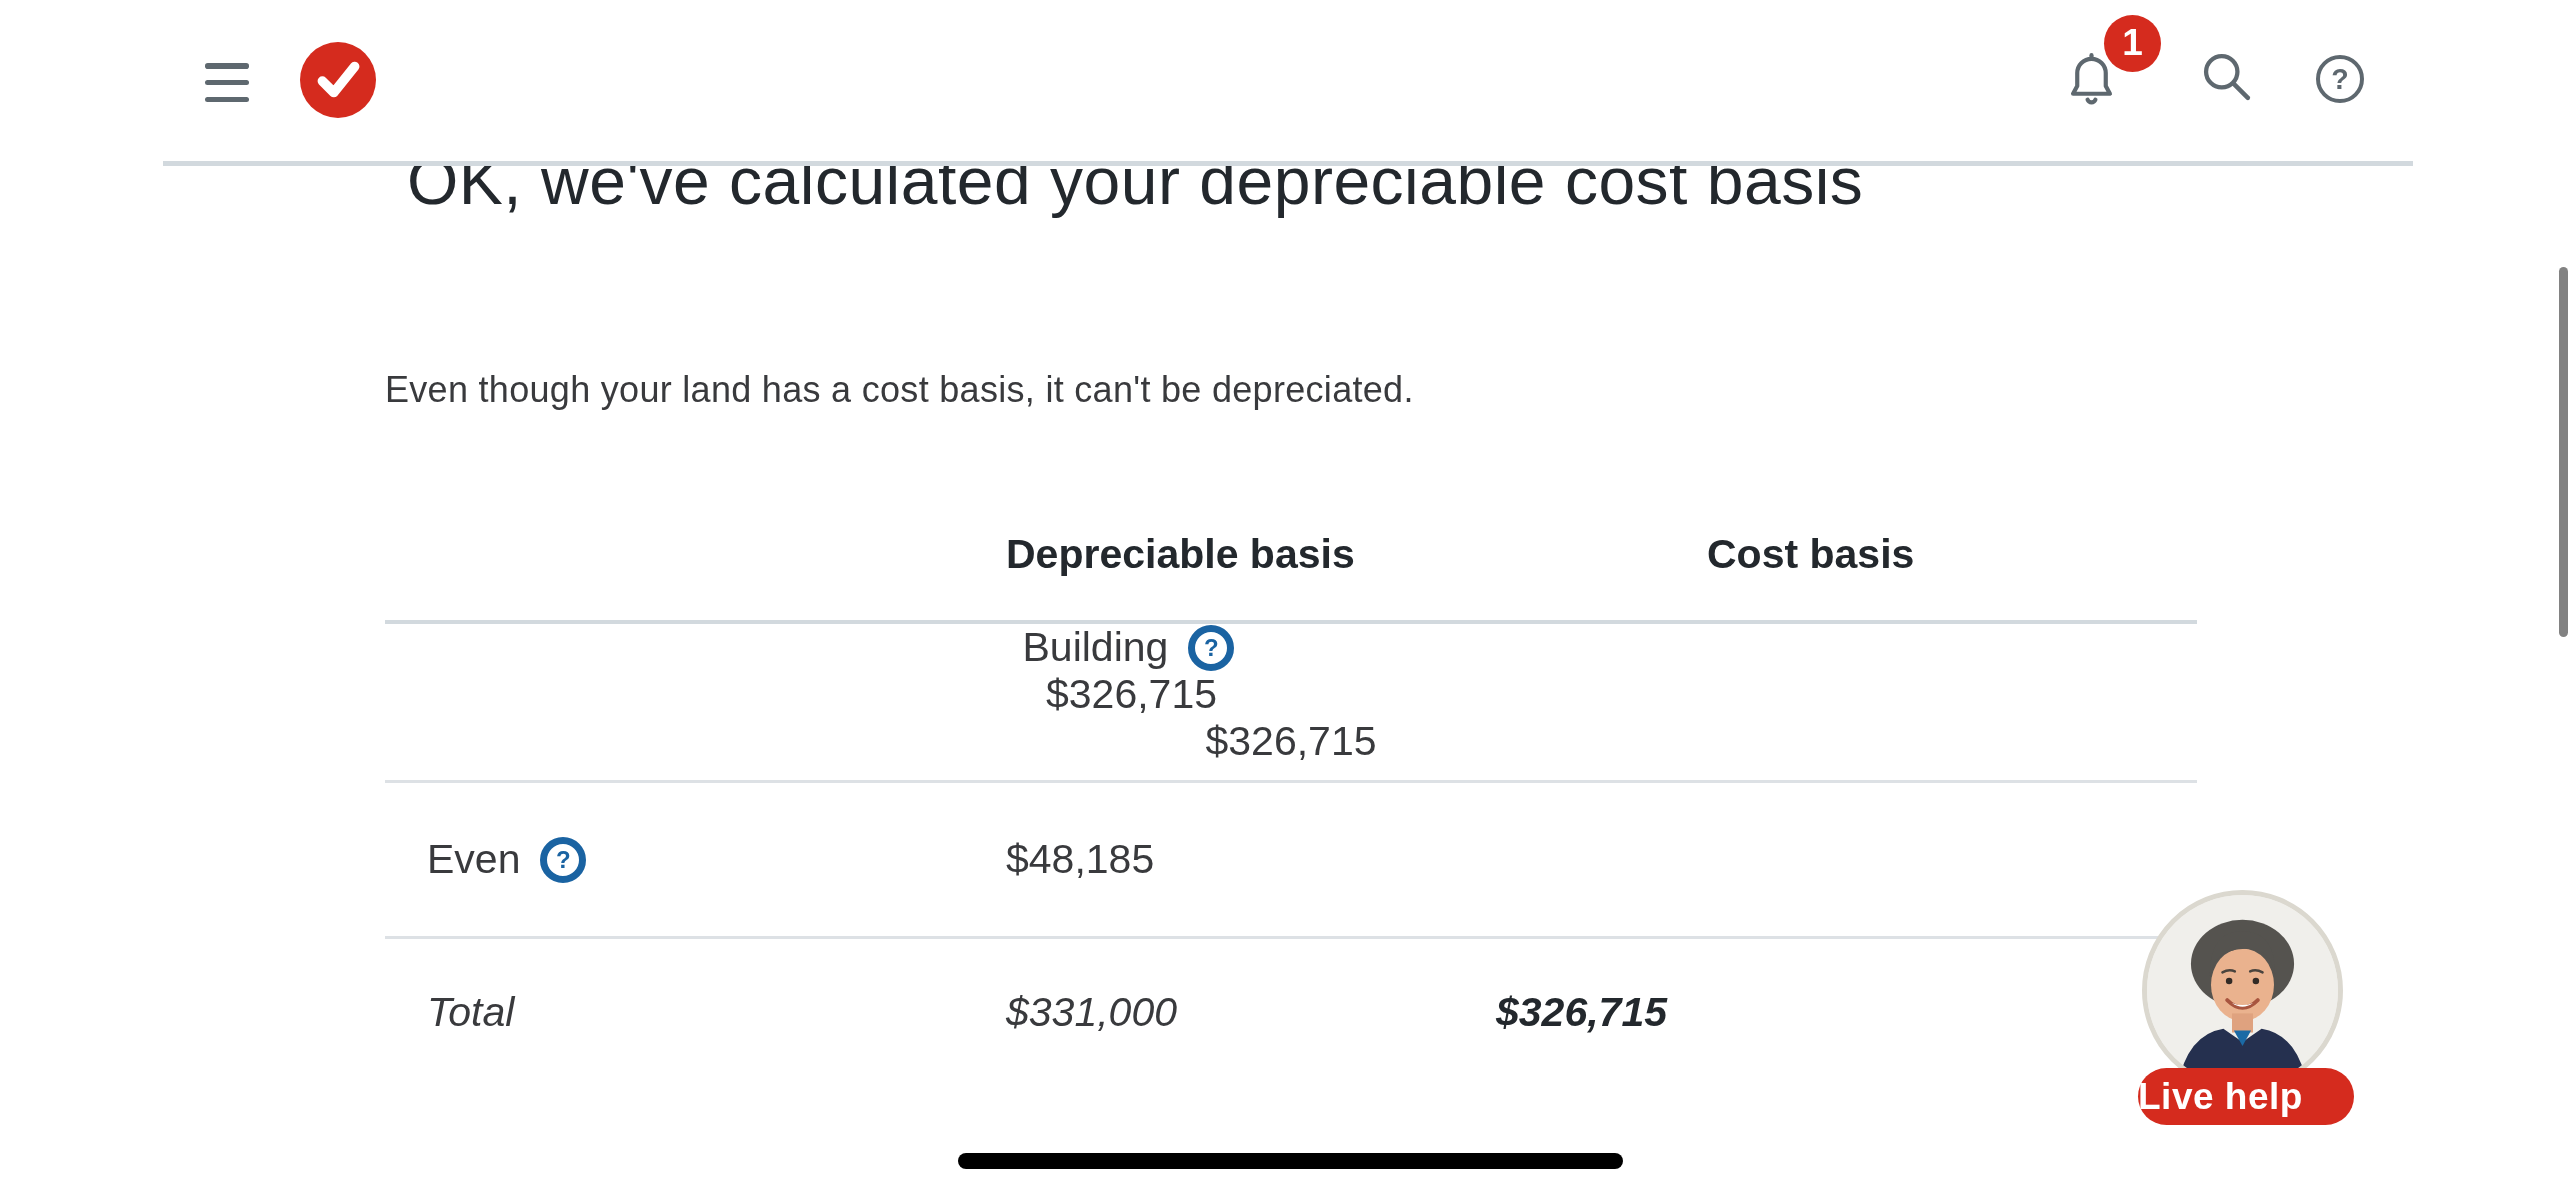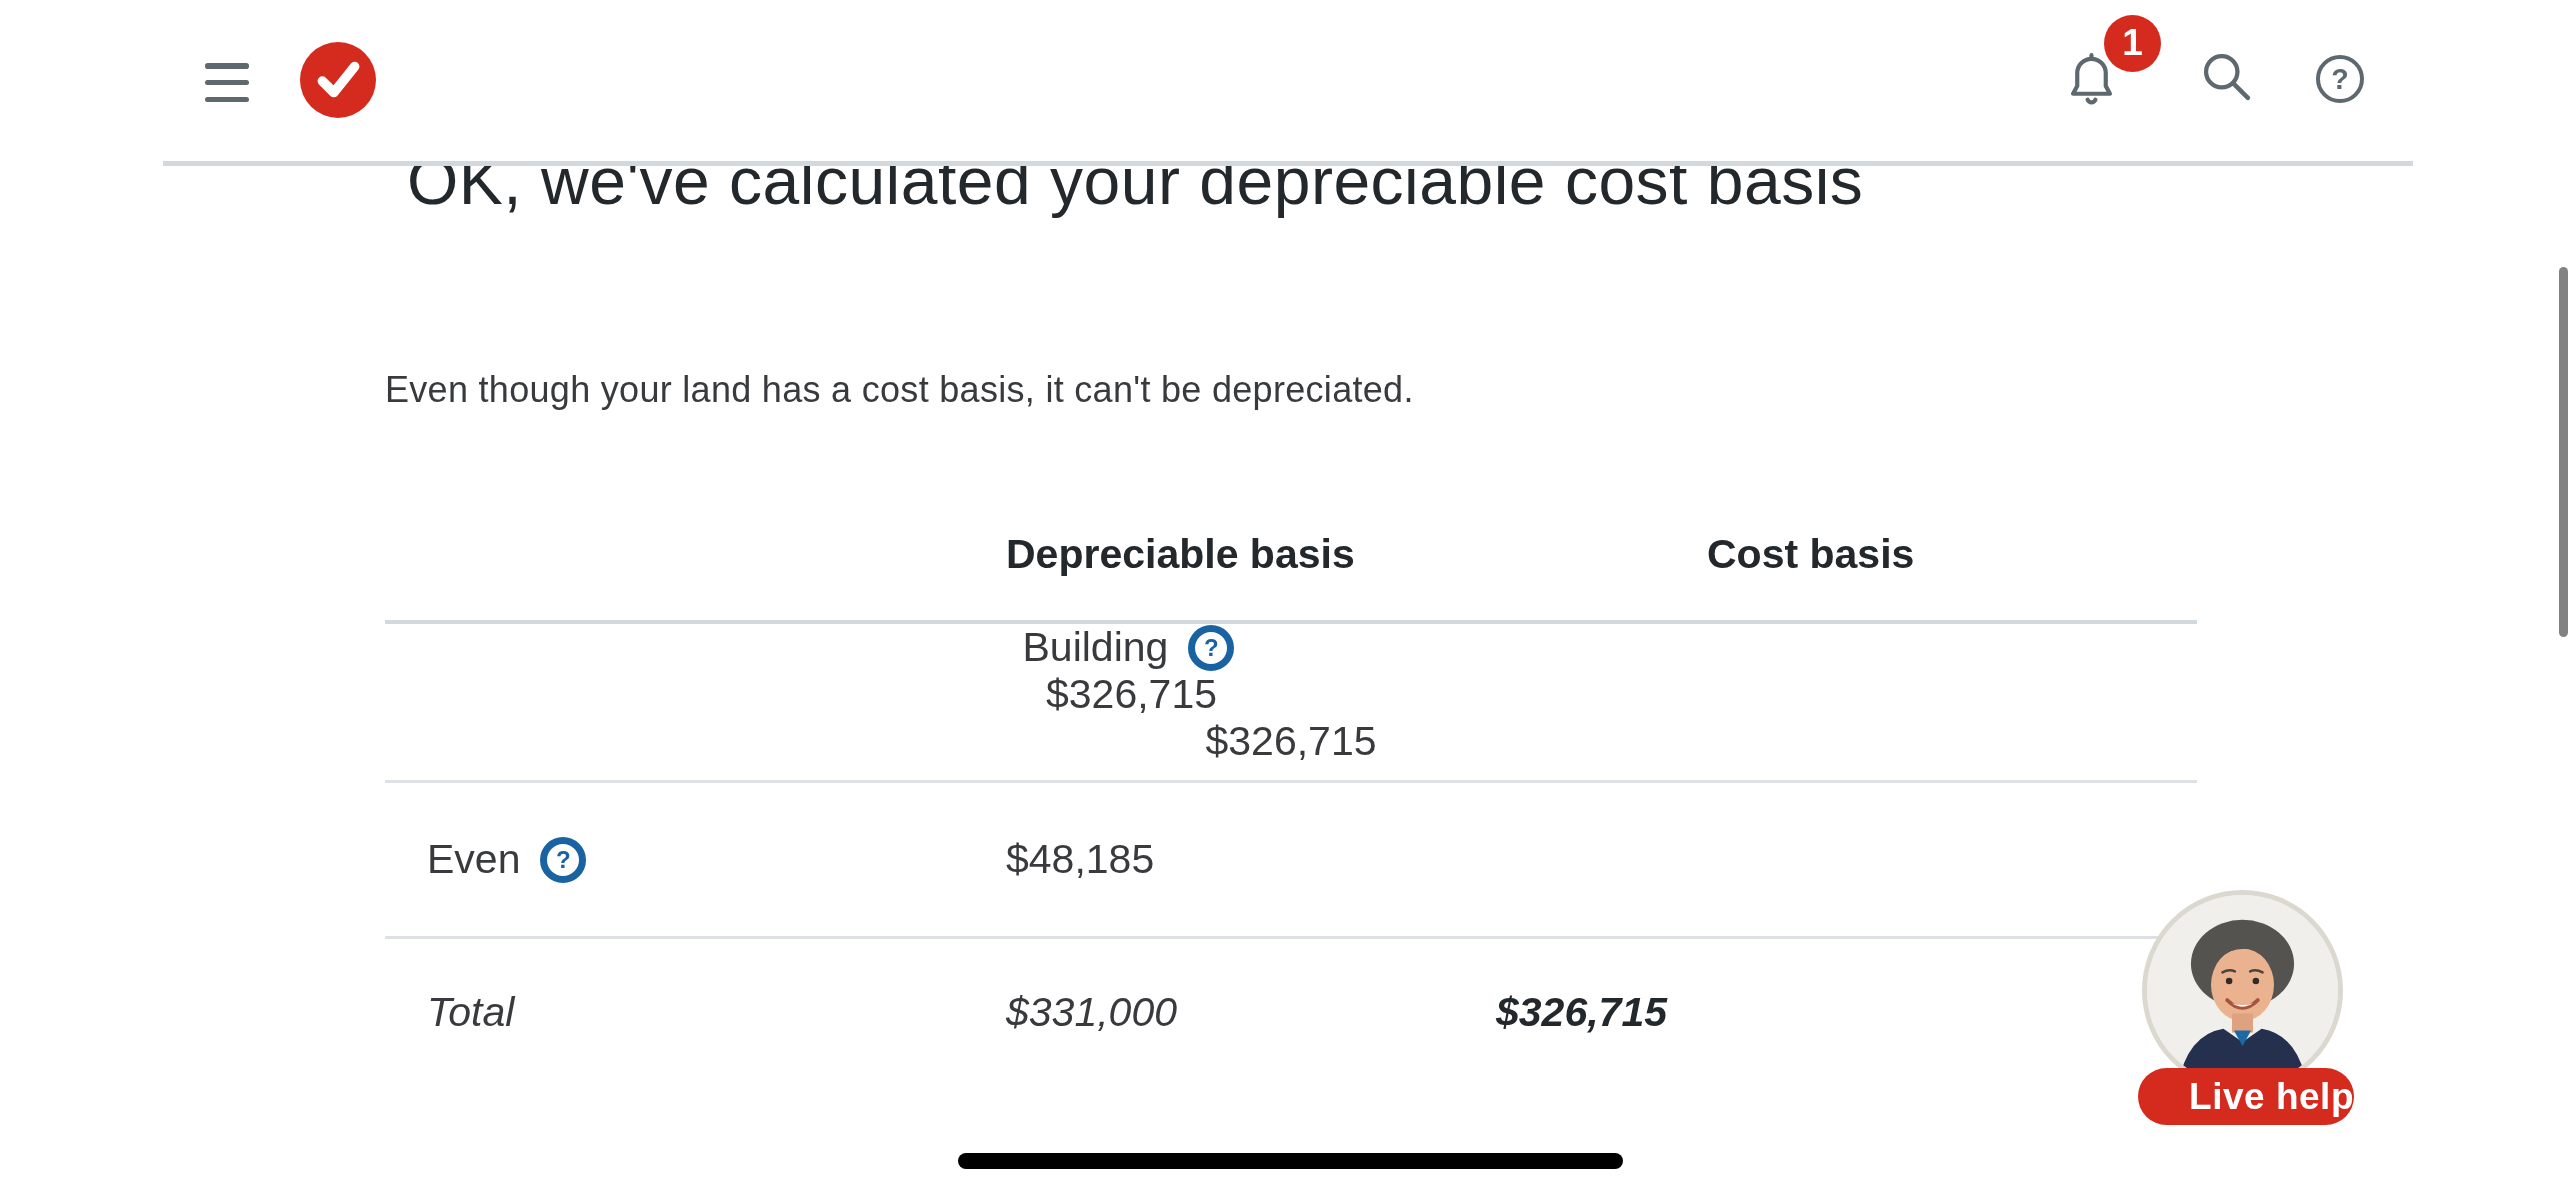"Live help" .live-help-pill { justify-content: flex-end -> flex-start }
